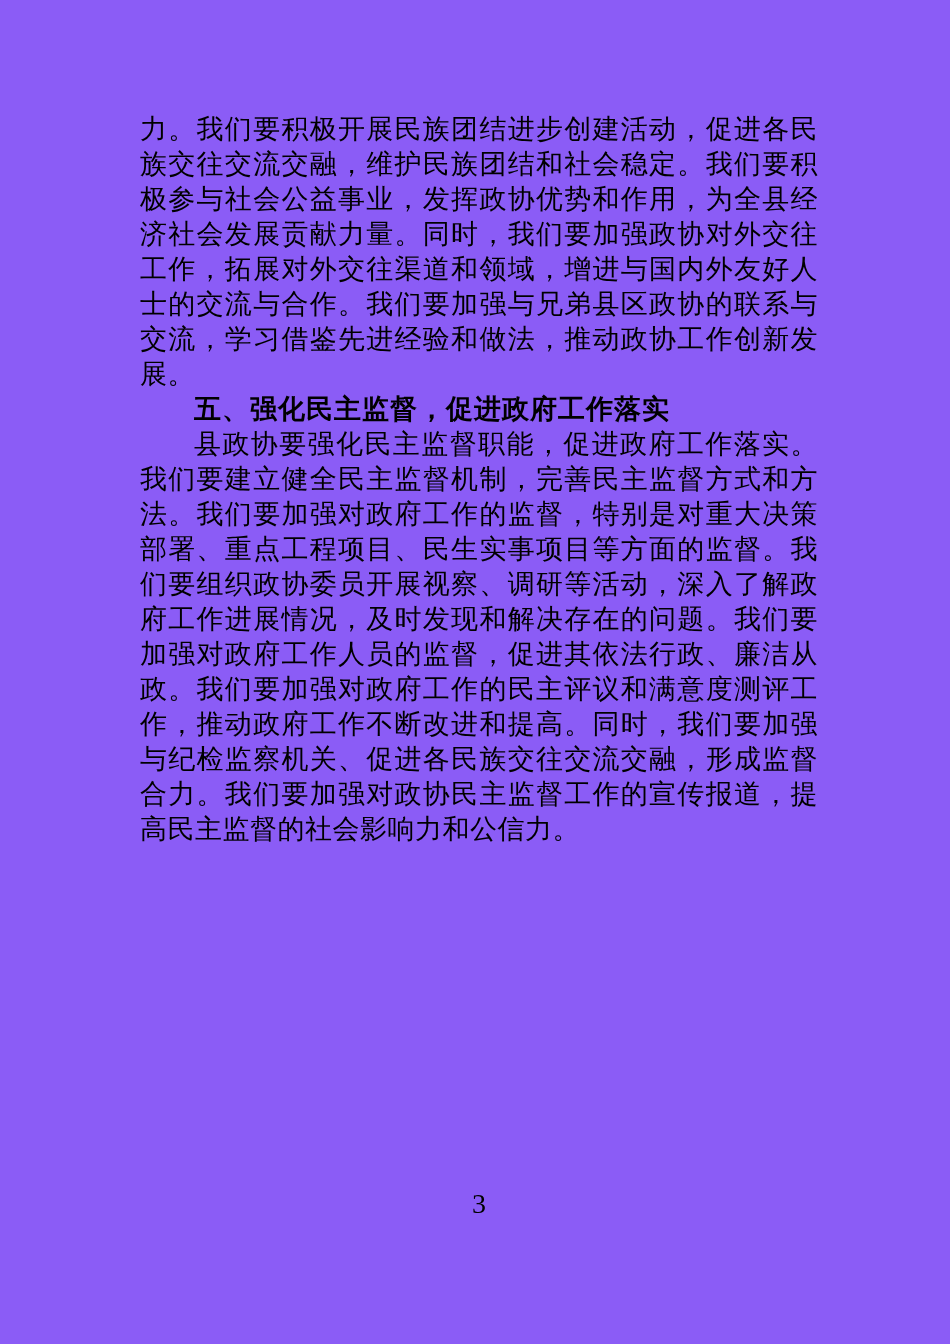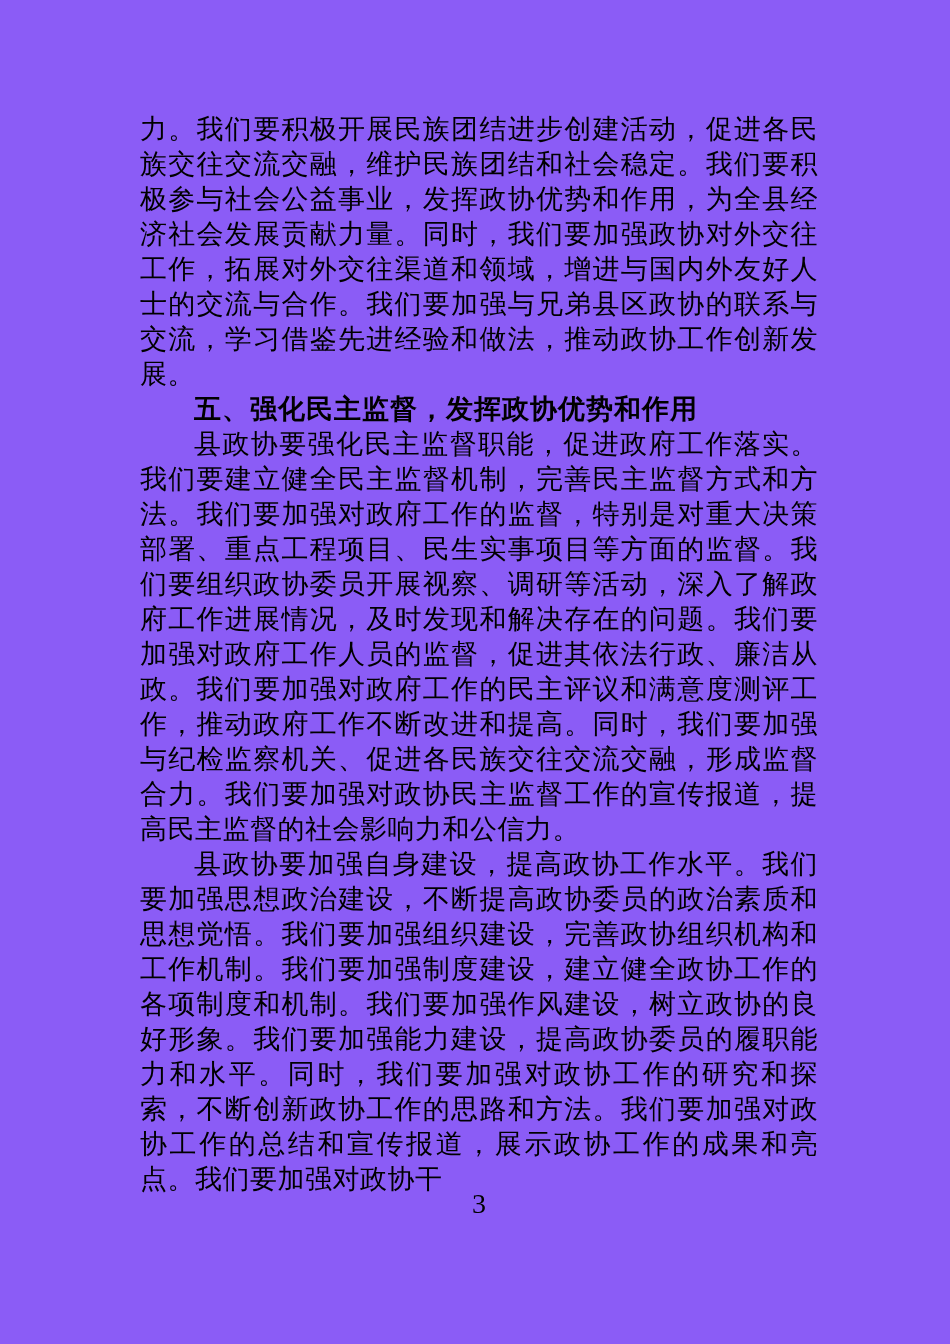"五、强化民主监督，发挥政协优势和作用" h2.heading { text: 发挥政协优势和作用 -> 促进政府工作落实 }
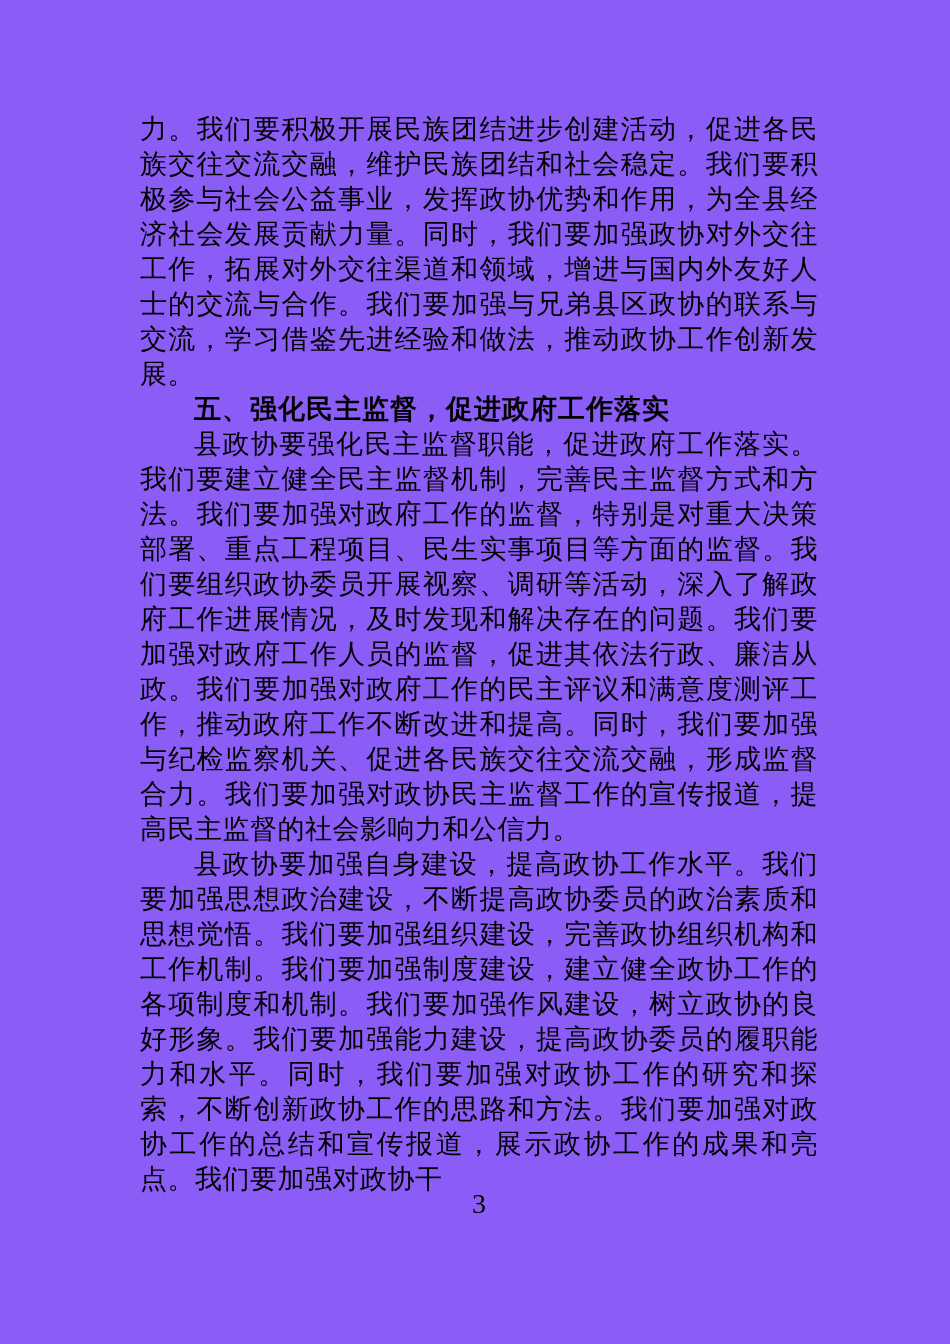"县政协要加强自身建设，提高政协工作水平。我们要加强思想政治建设，不断提高政协委员" p.para { html: <p>县政协要加强自身建设，提高政协工作水平。我们要加强思想政治建设，不断提高政协委员的政治素质和思想觉悟。我们要加强组织建设，完善政协组织机构和工作机制。我们要加强制度建设，建立健全政协工作的各项制度和机制。我们要加强作风建设，树立政协的良好形象。我们要加强能力建设，提高政协委员的履职能力和水平。同时，我们要加强对政协工作的研究和探索，不断创新政协工作的思路和方法。我们要加强对政协工作的总结和宣传报道，展示政协工作的成果和亮点。我们要加强对政协干</p> -> none }
